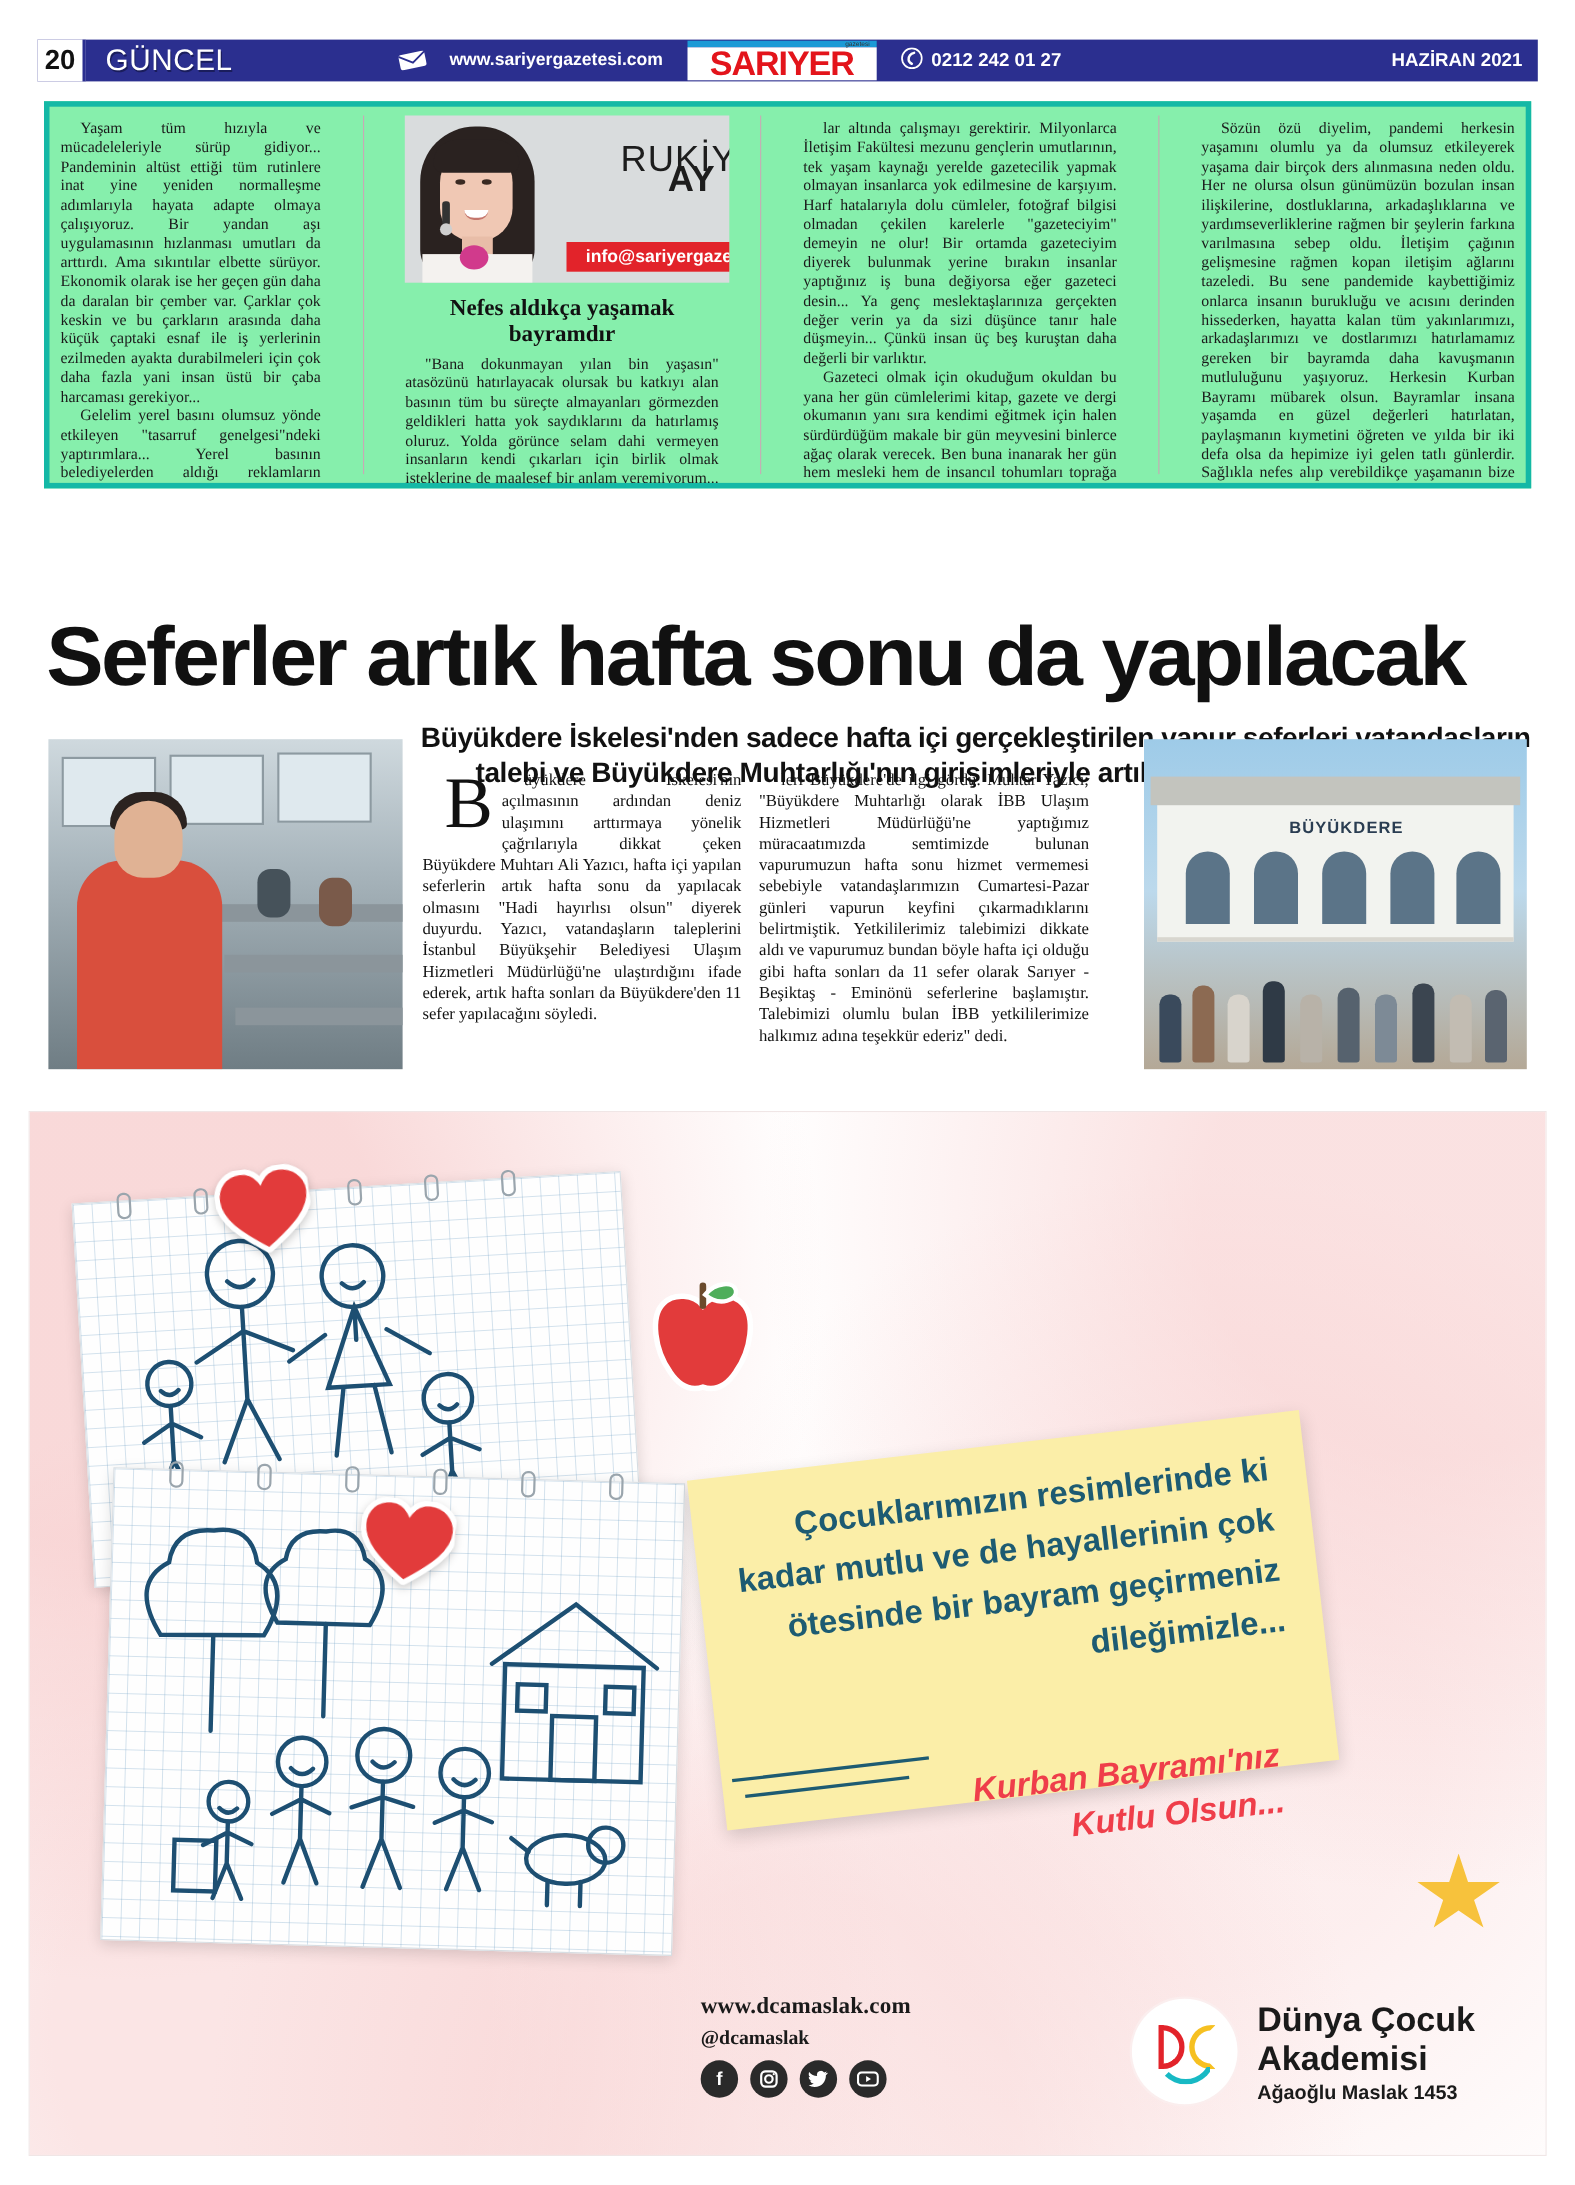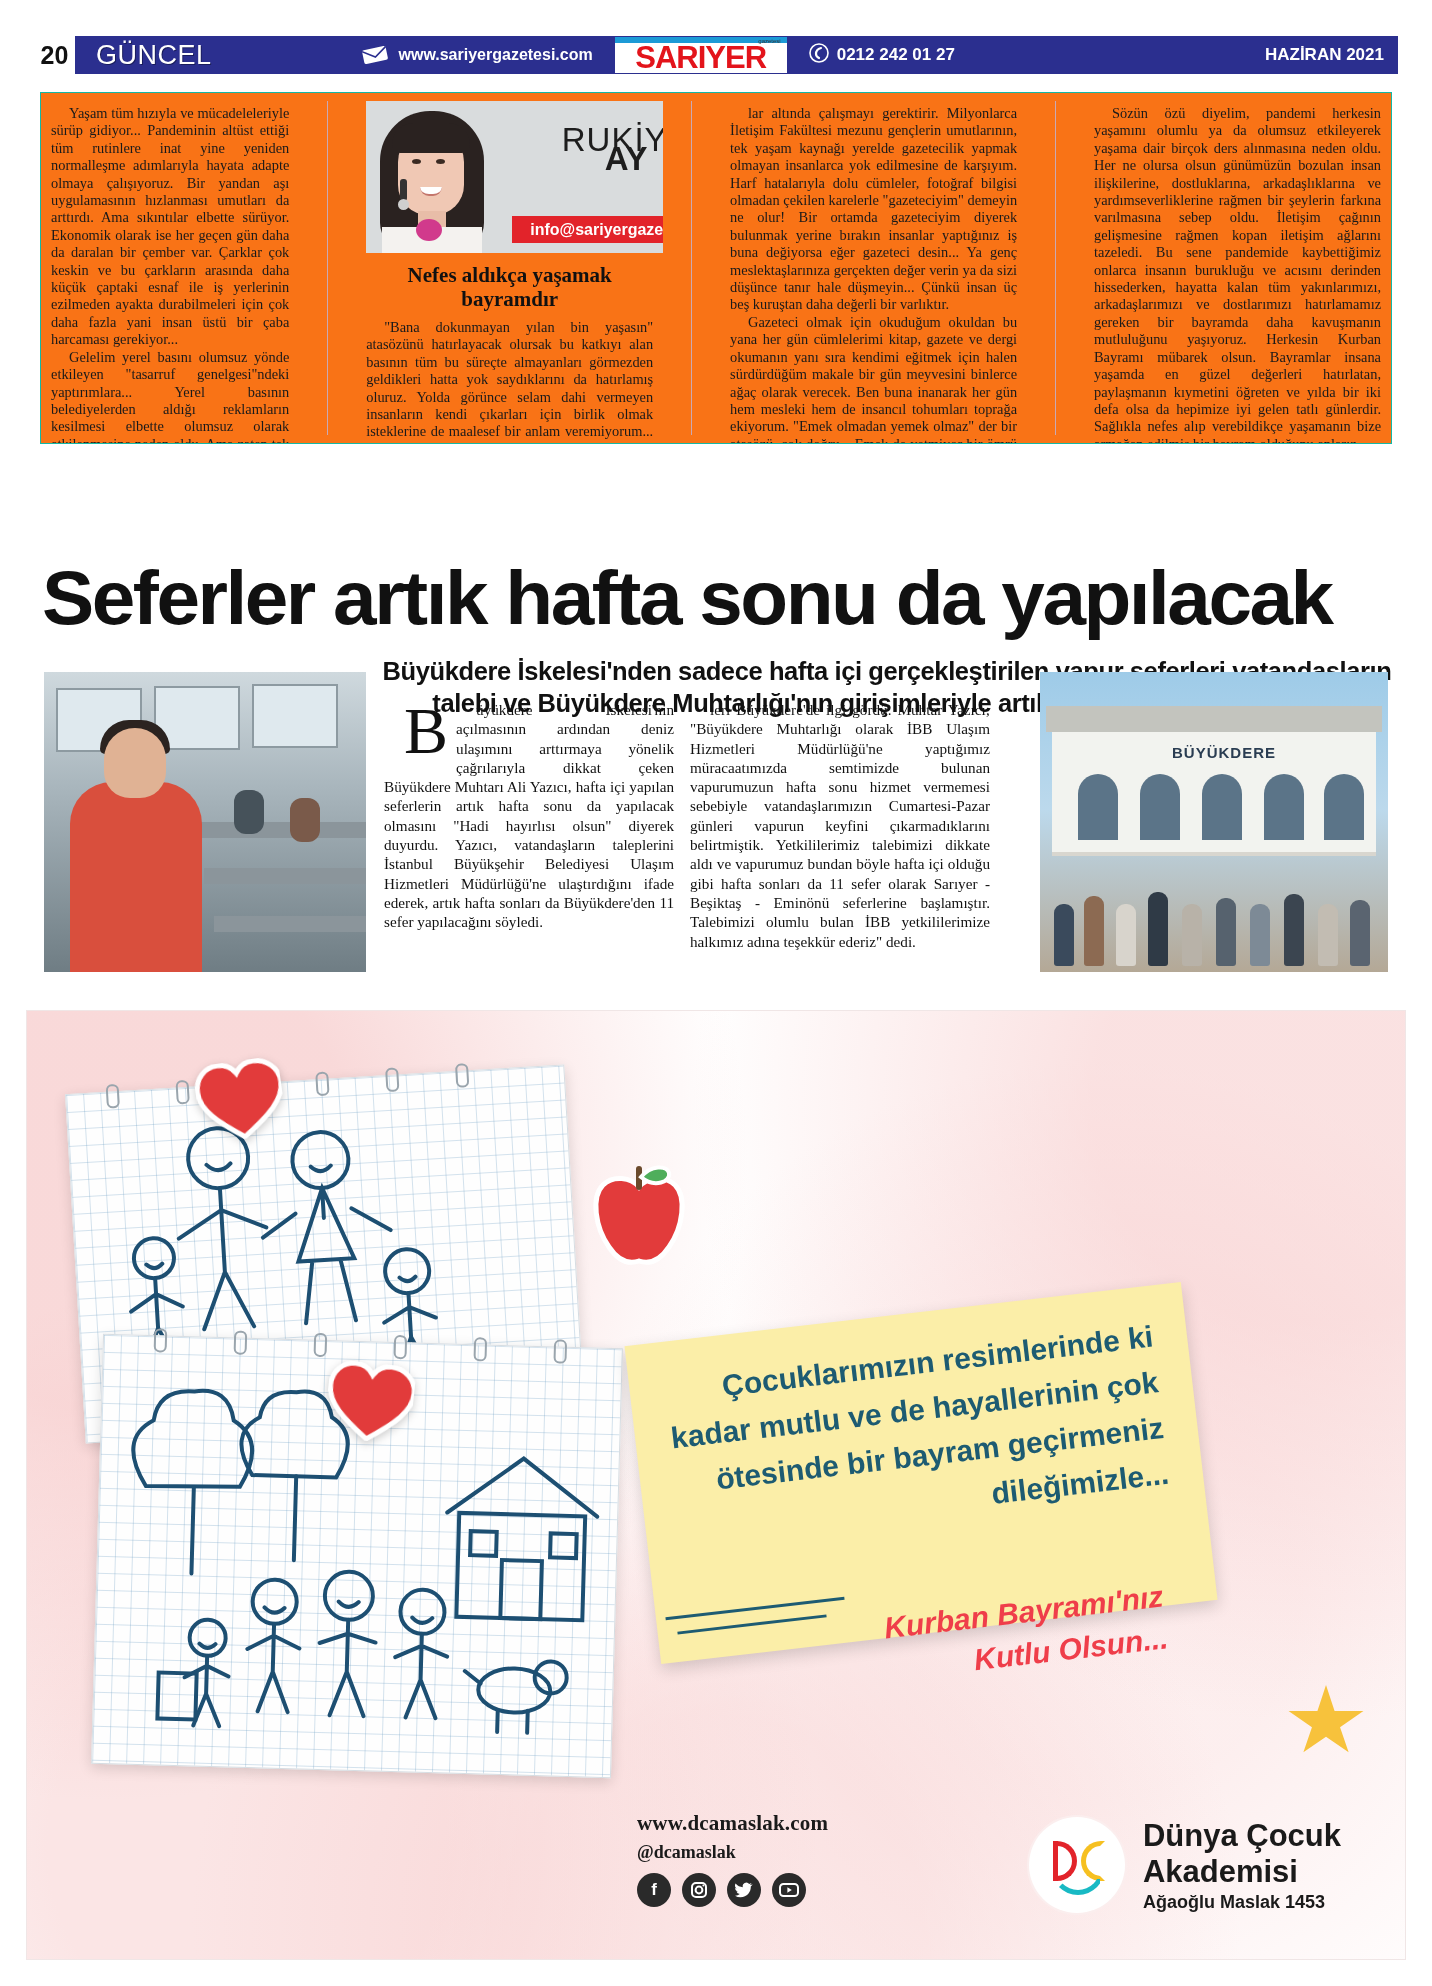"www.sariyergazetesi.com" .mh-web { gap: 11px -> 21px }
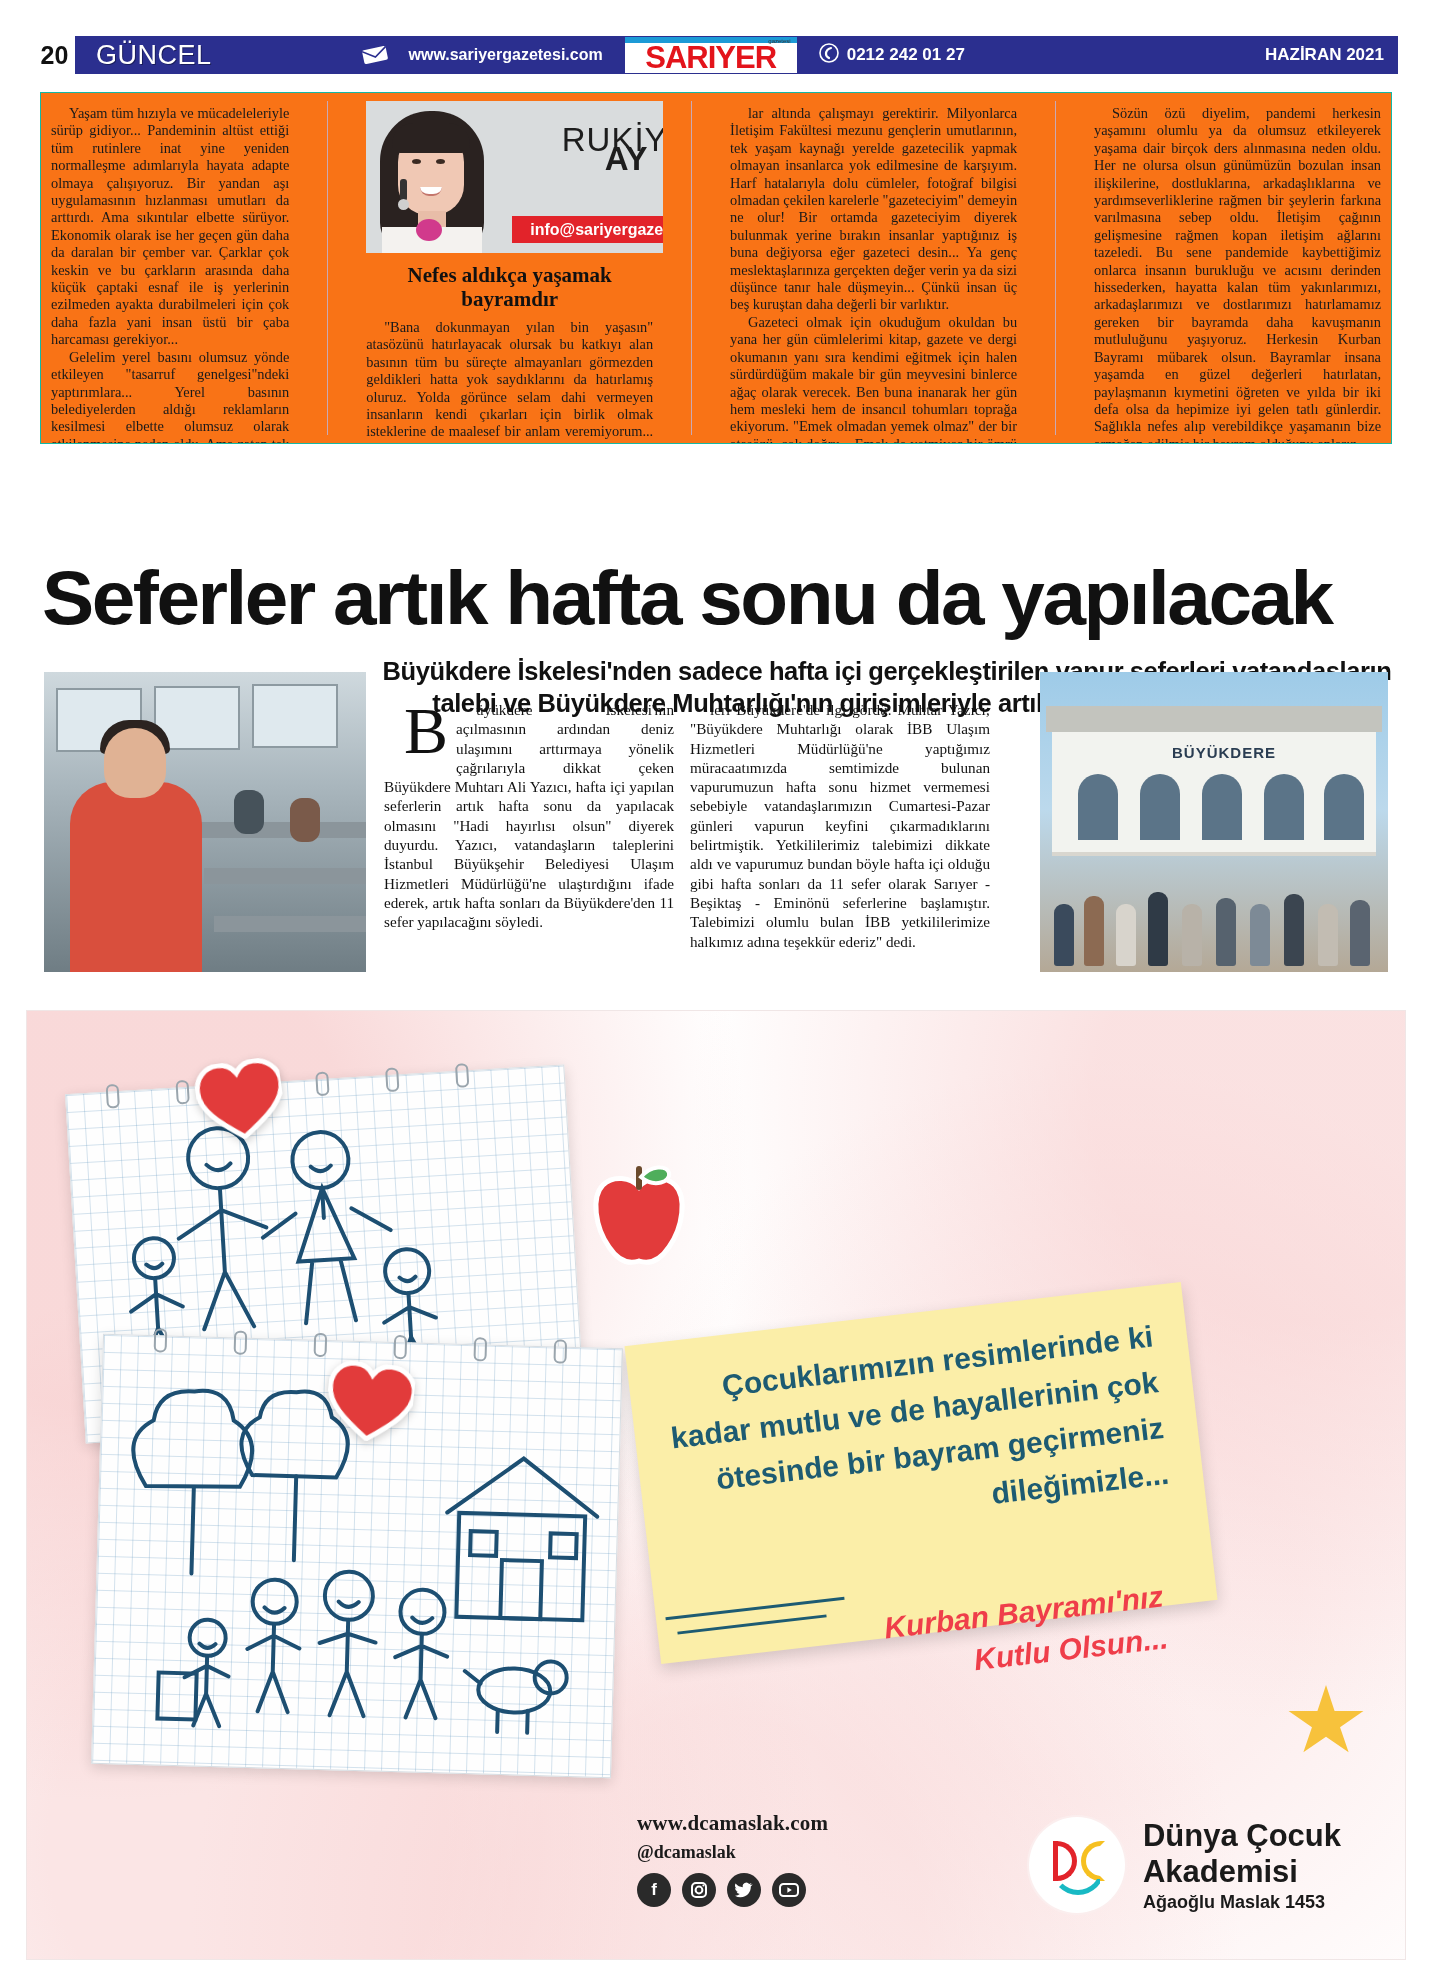"Yaşam tüm hızıyla ve mücadeleleriyle" .columnist { background: #f97316 -> #86efac; border: 1px solid #14b8a6 -> 5px solid #14b8a6 }
